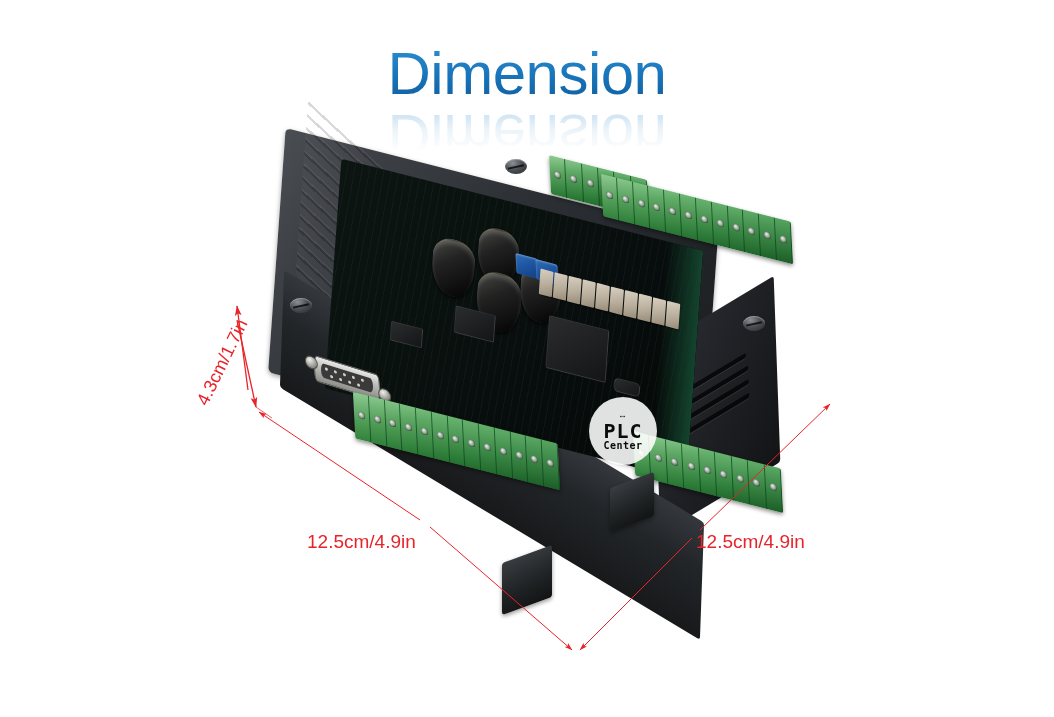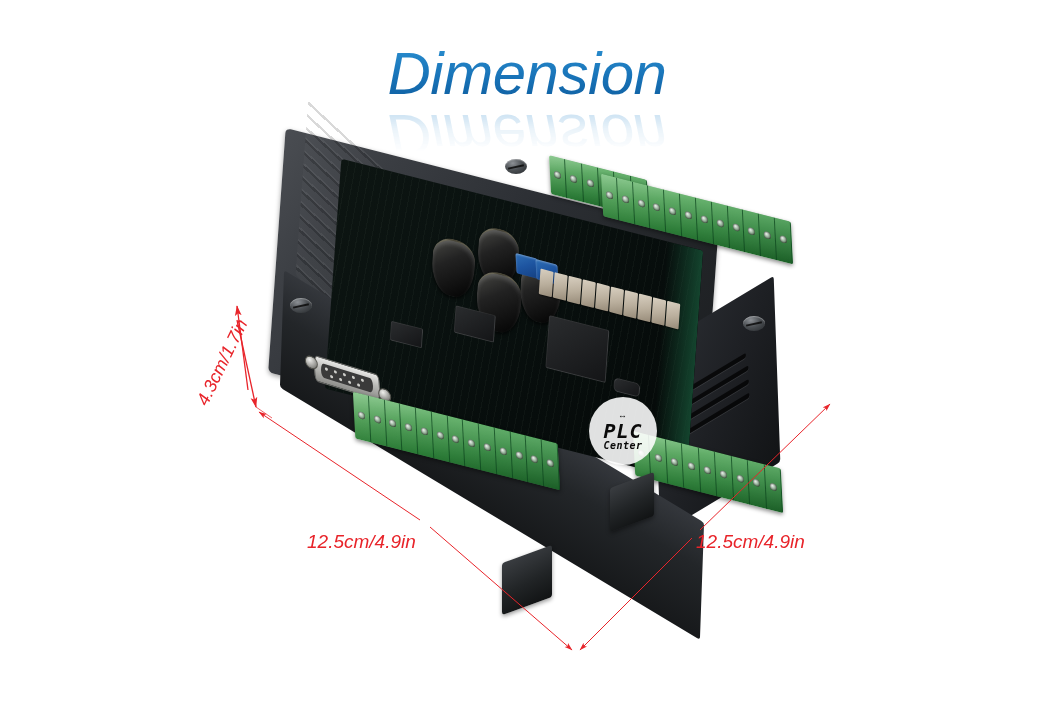"Dimension" #page { font-style: italic -> none }
